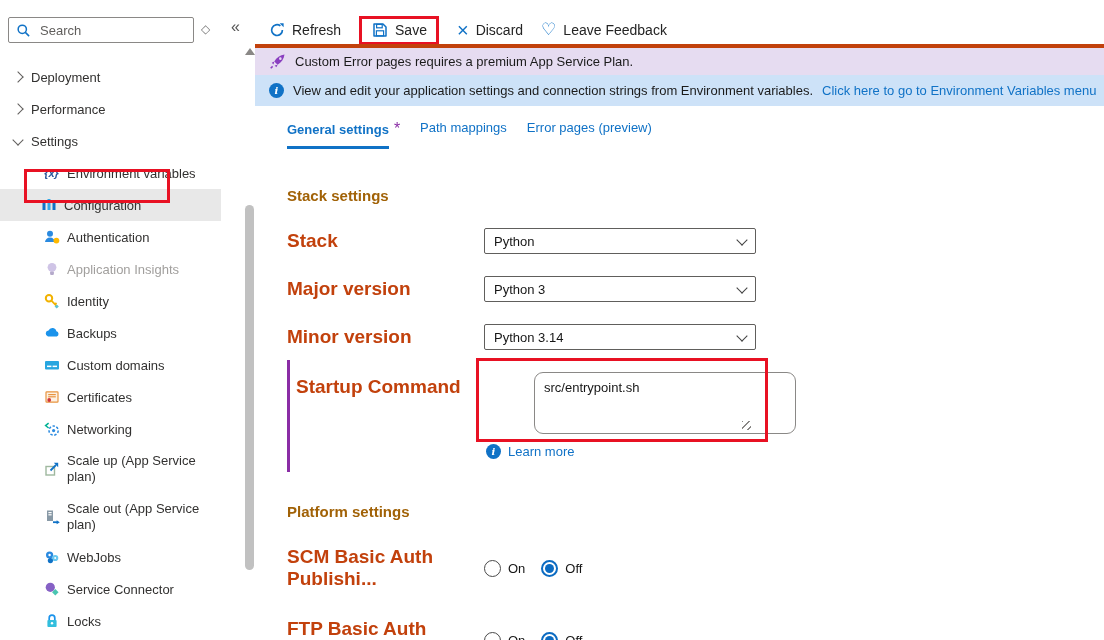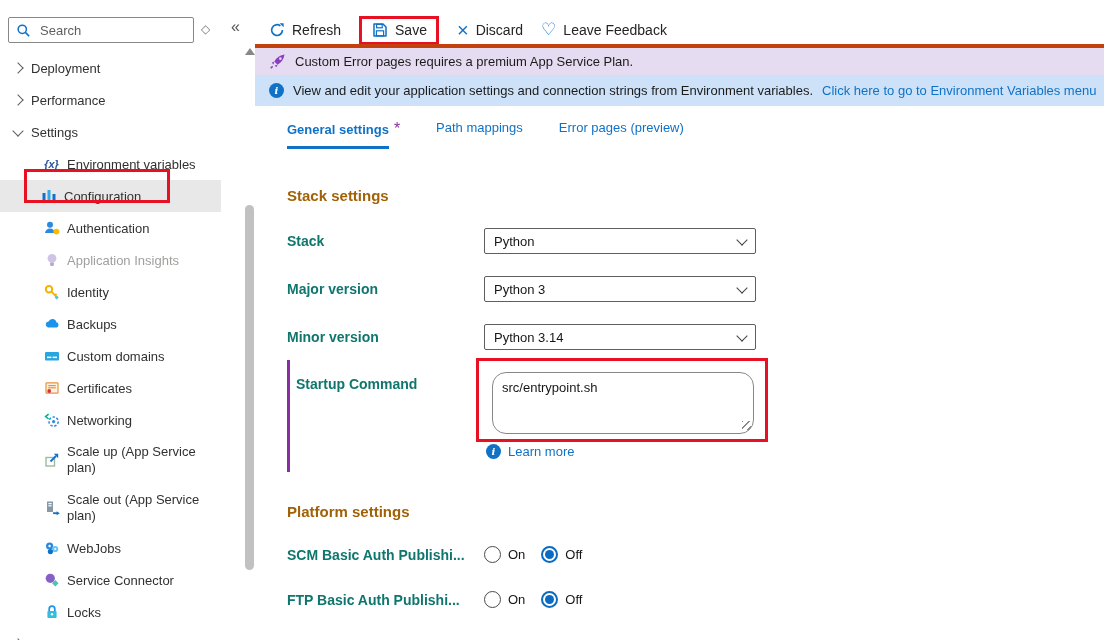"Deployment" .sidebar { top: 52px -> 61px }
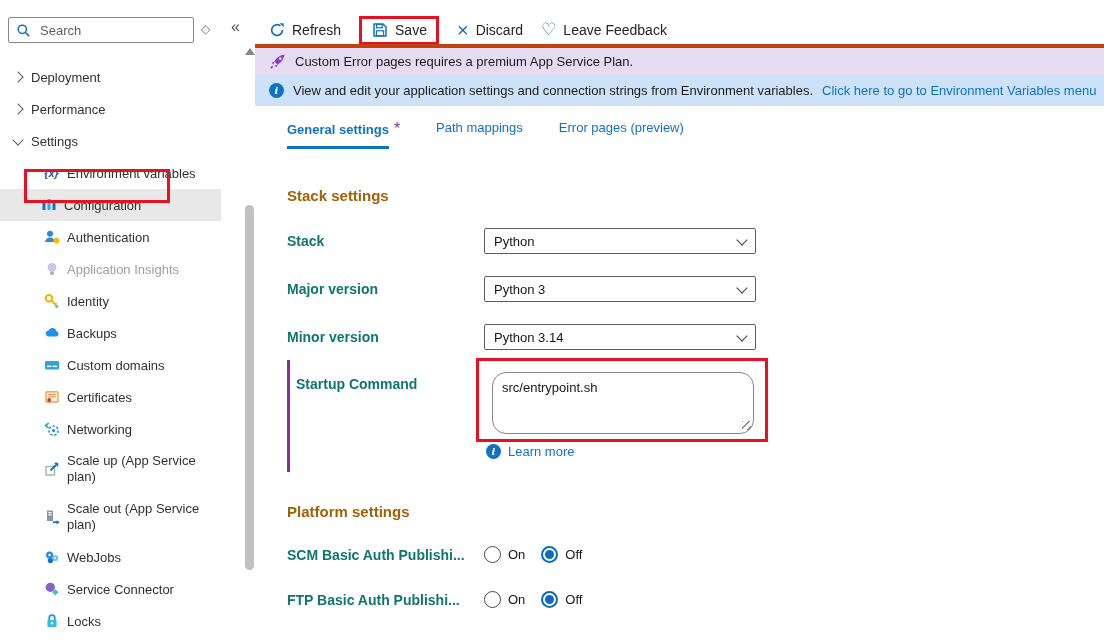"General settings *" .tabs { gap: 36px -> 20px }
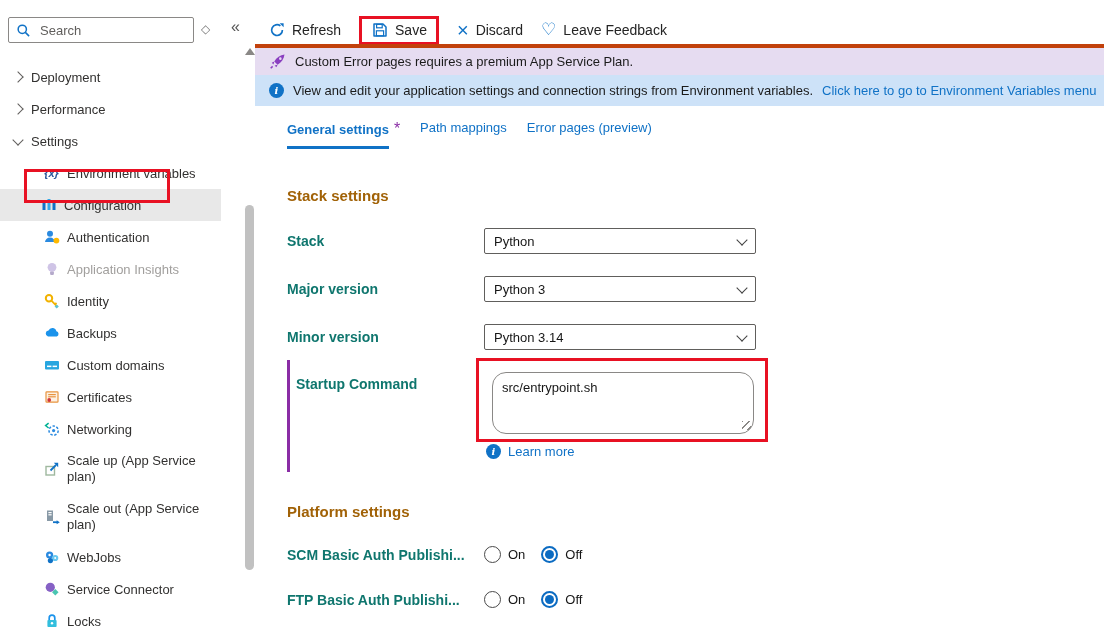"Stack" .flabel { color: #0f766e -> #c2410c; font-size: 14px -> 19px }
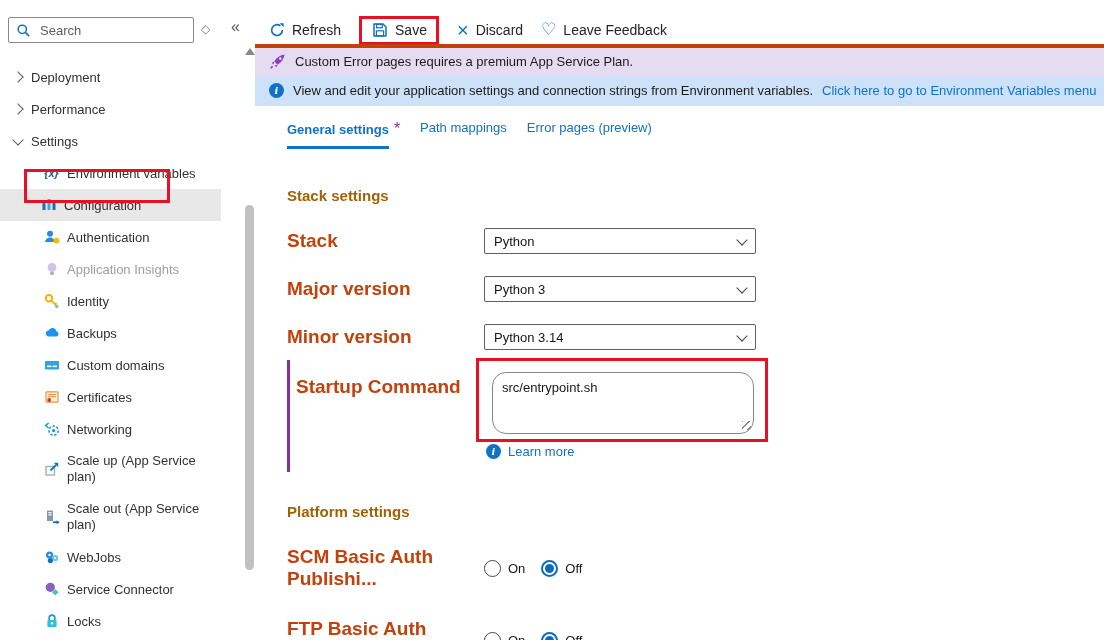"src/entrypoint.sh" textarea.cmdbox { border-radius: 14px -> 9px; margin-left: none -> 42px }
